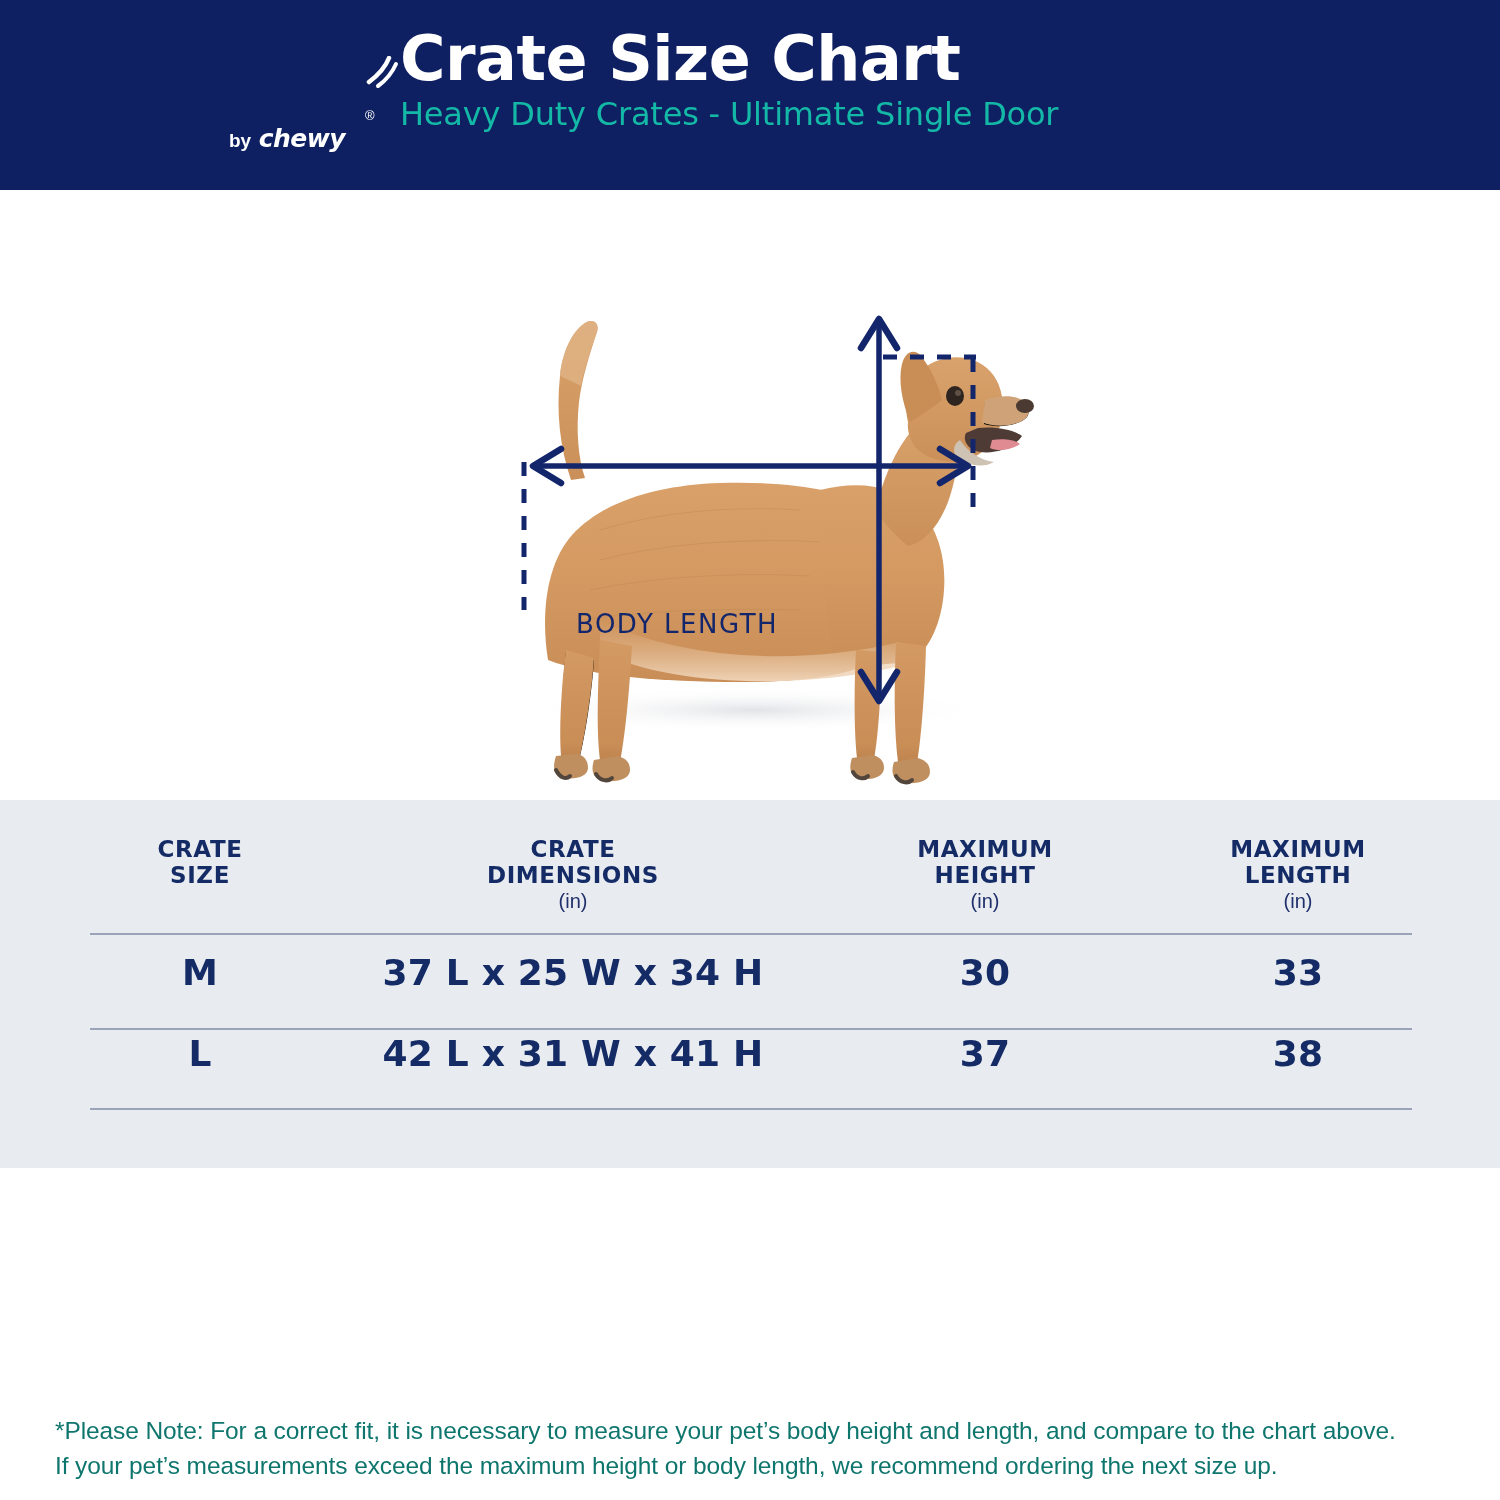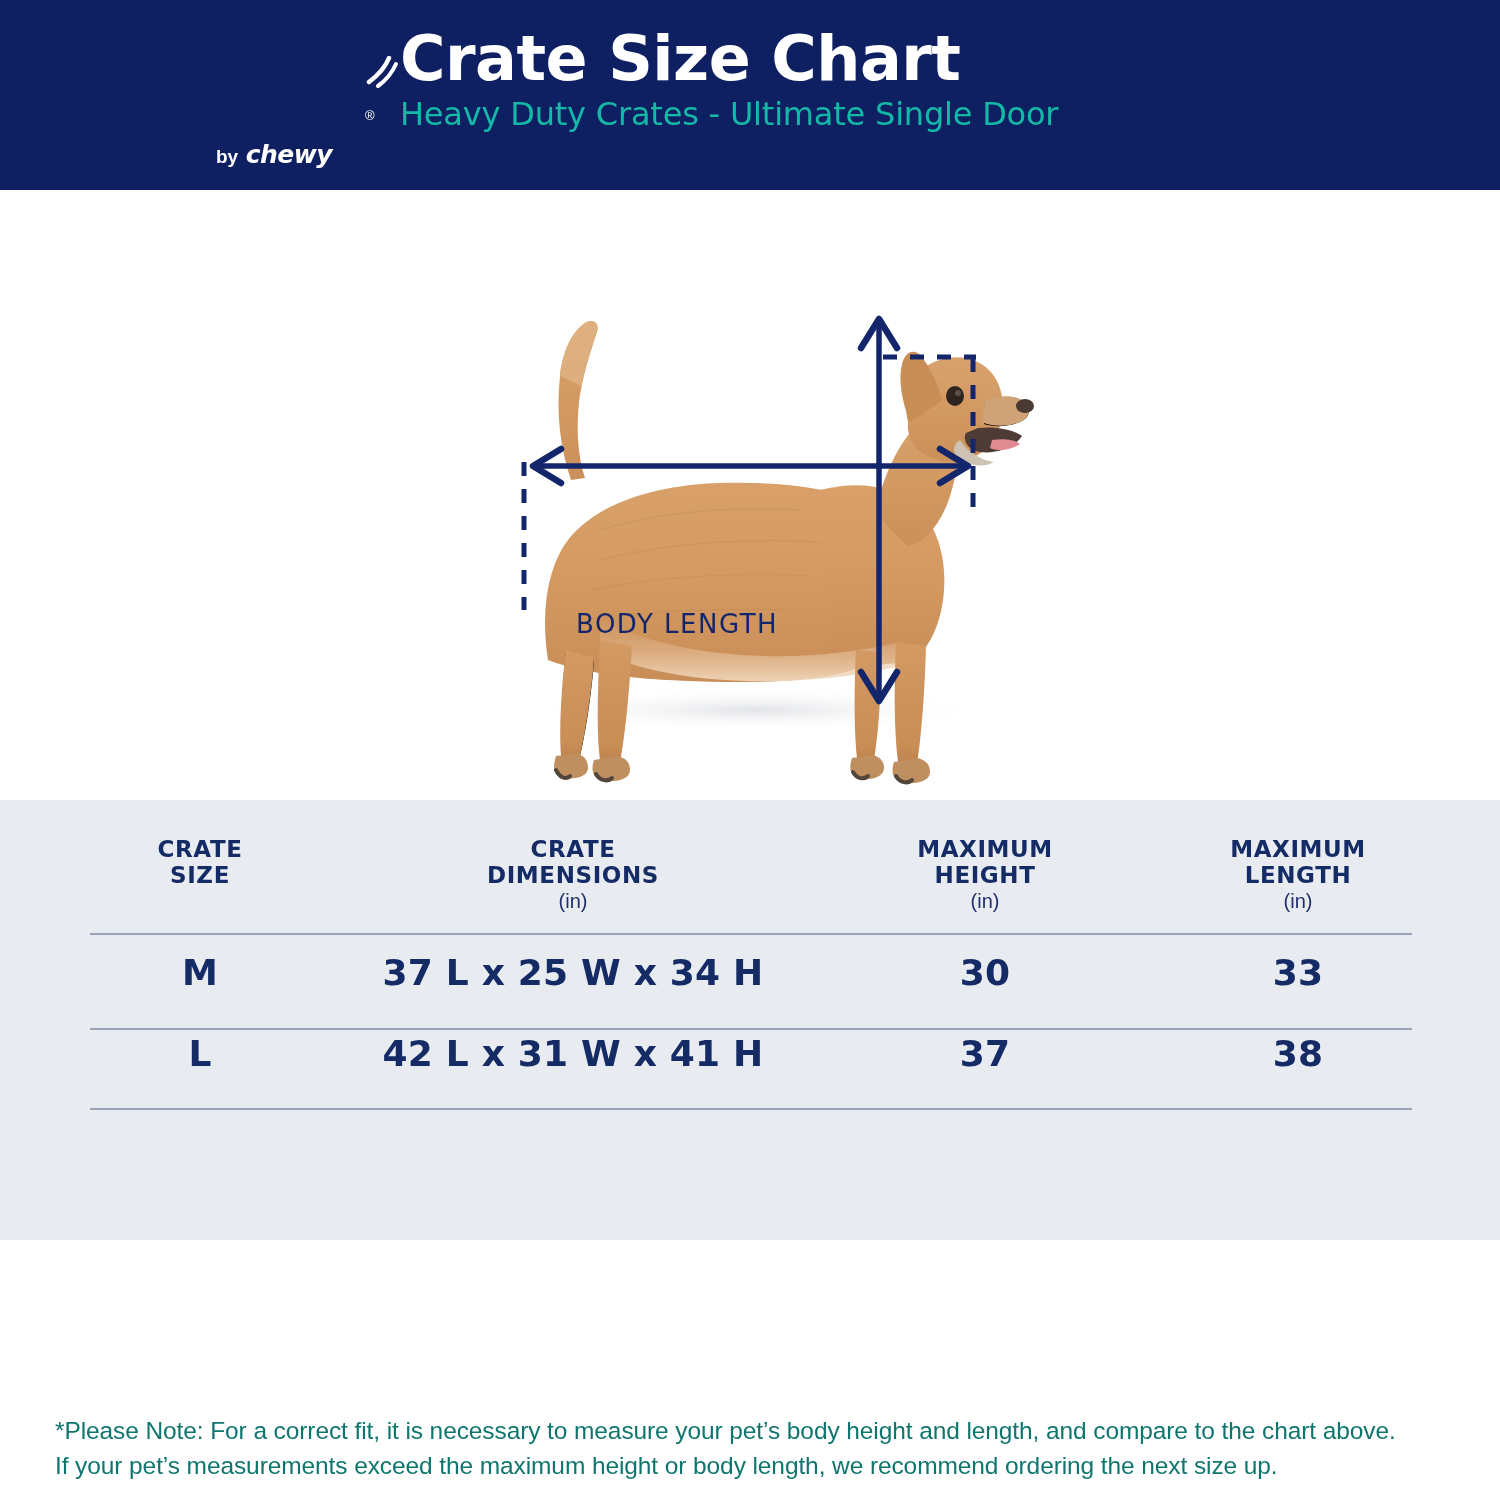"by chewy" .logo-sub { left: 146px -> 159px; margin-top: 16px -> none }
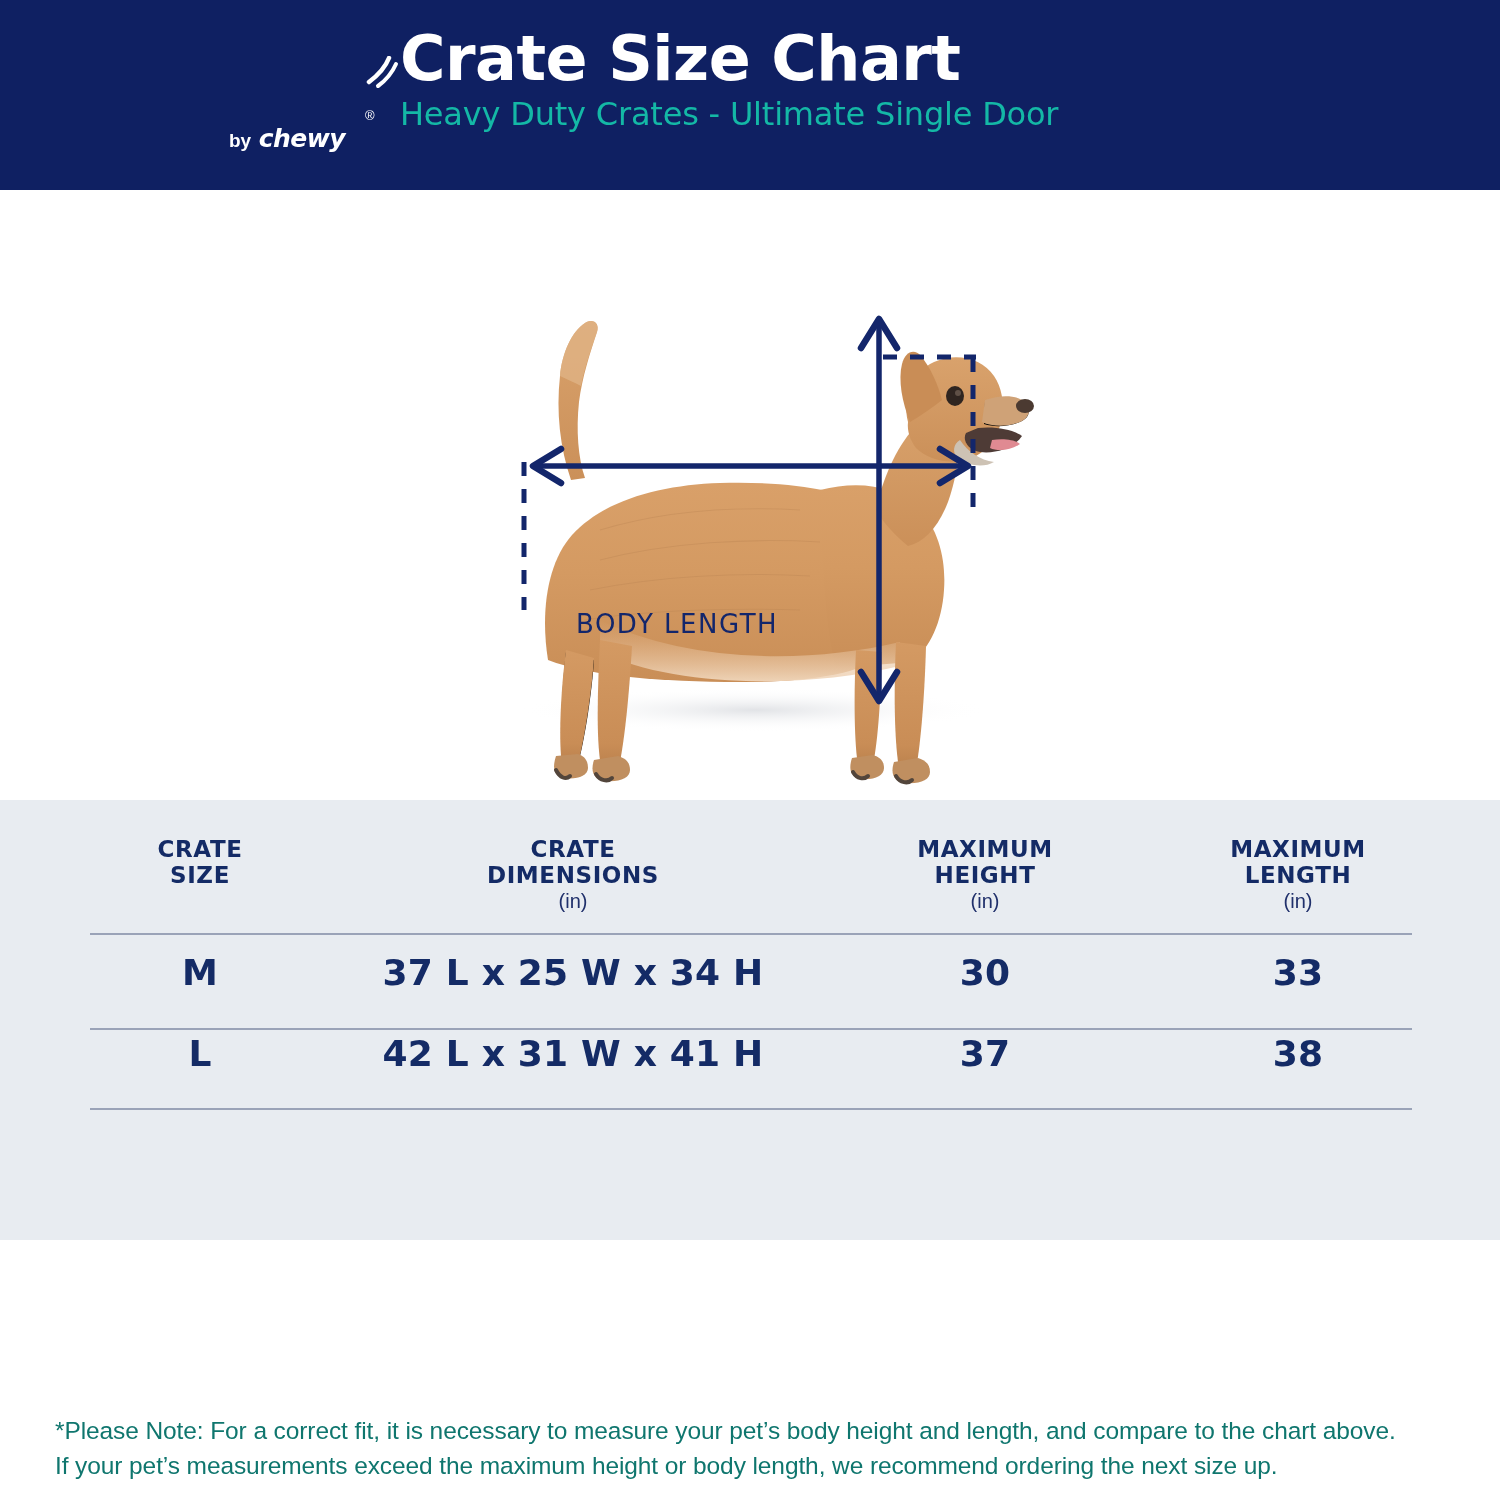"CRATE" .table-panel { height: 440px -> 368px }
